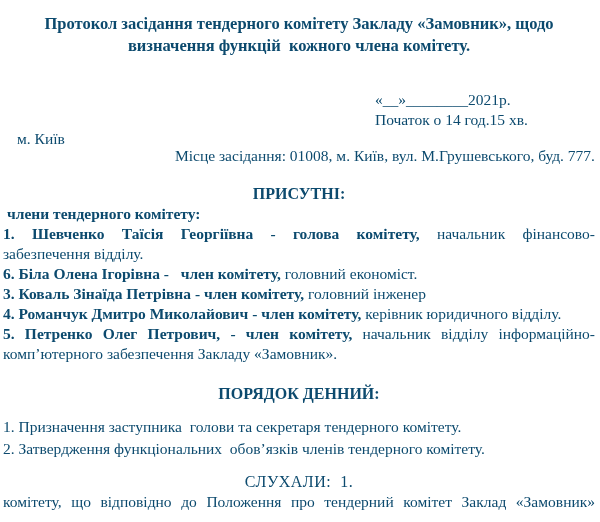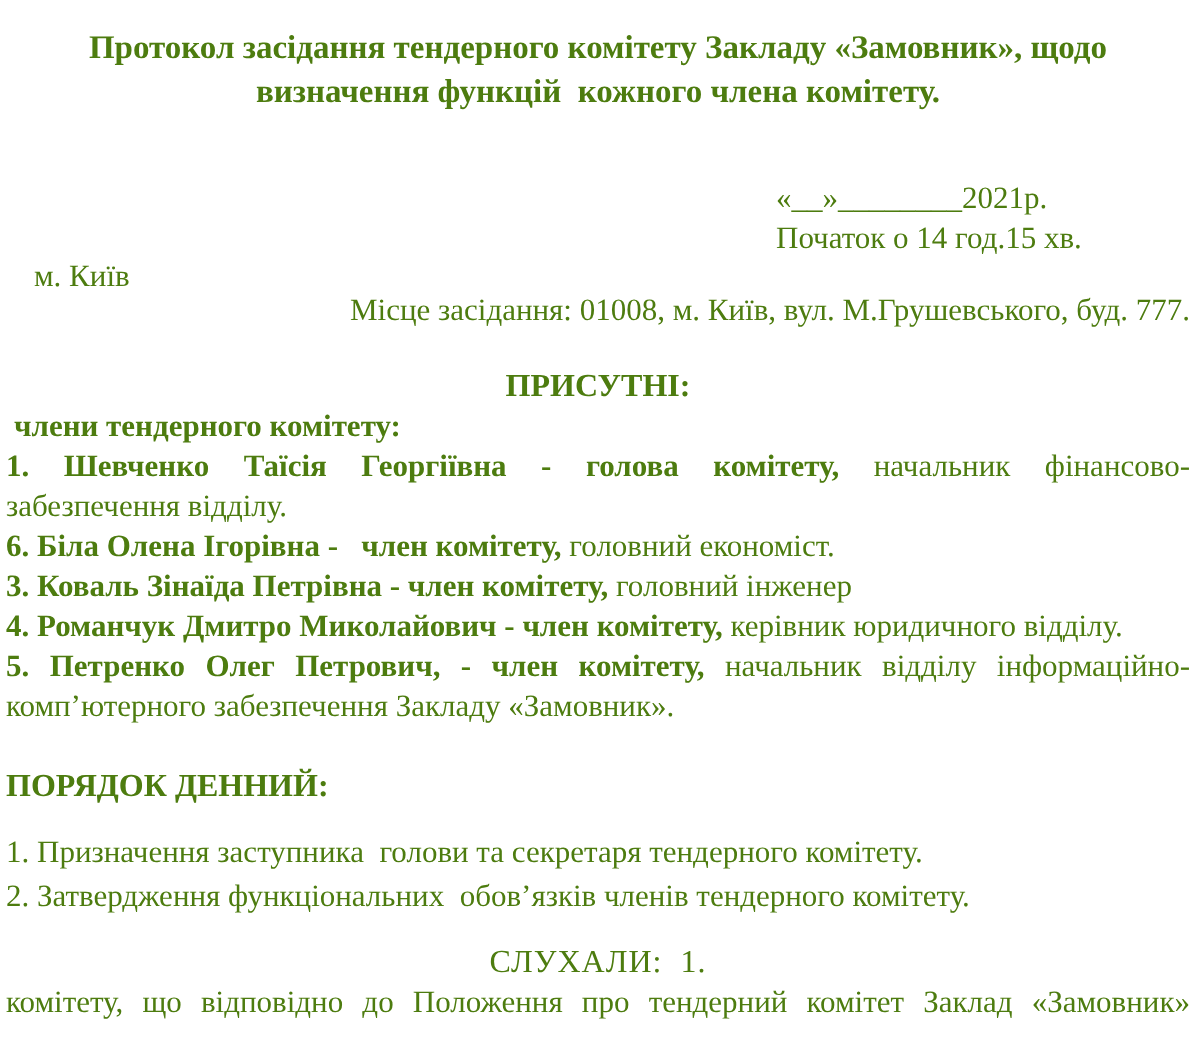"Протокол засідання тендерного комітету" .page { color: #4d7c0f -> #0c4a6e }
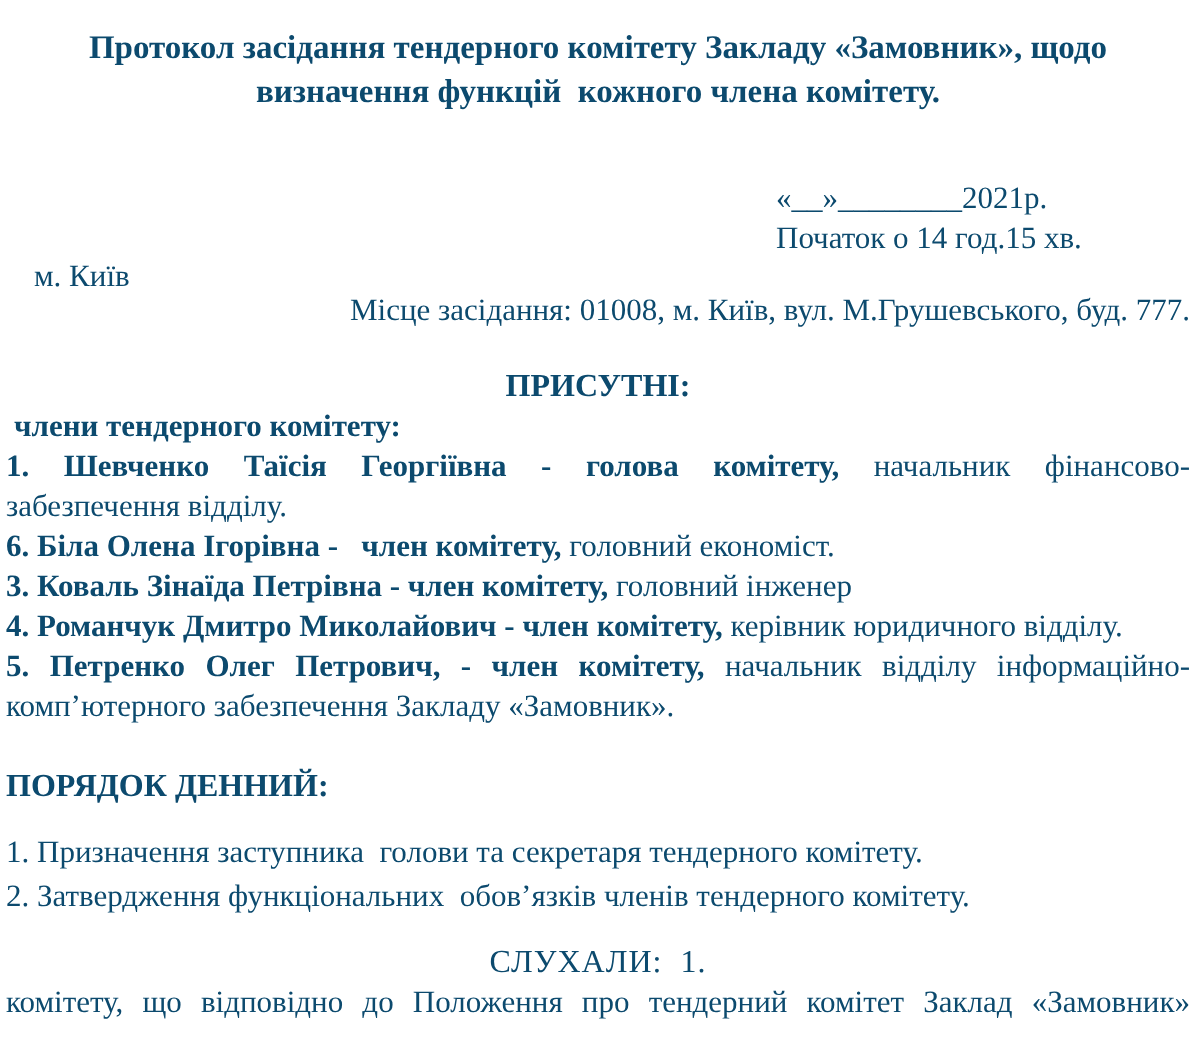"«__»________2021р." .date-block { left: 385px -> 372px }
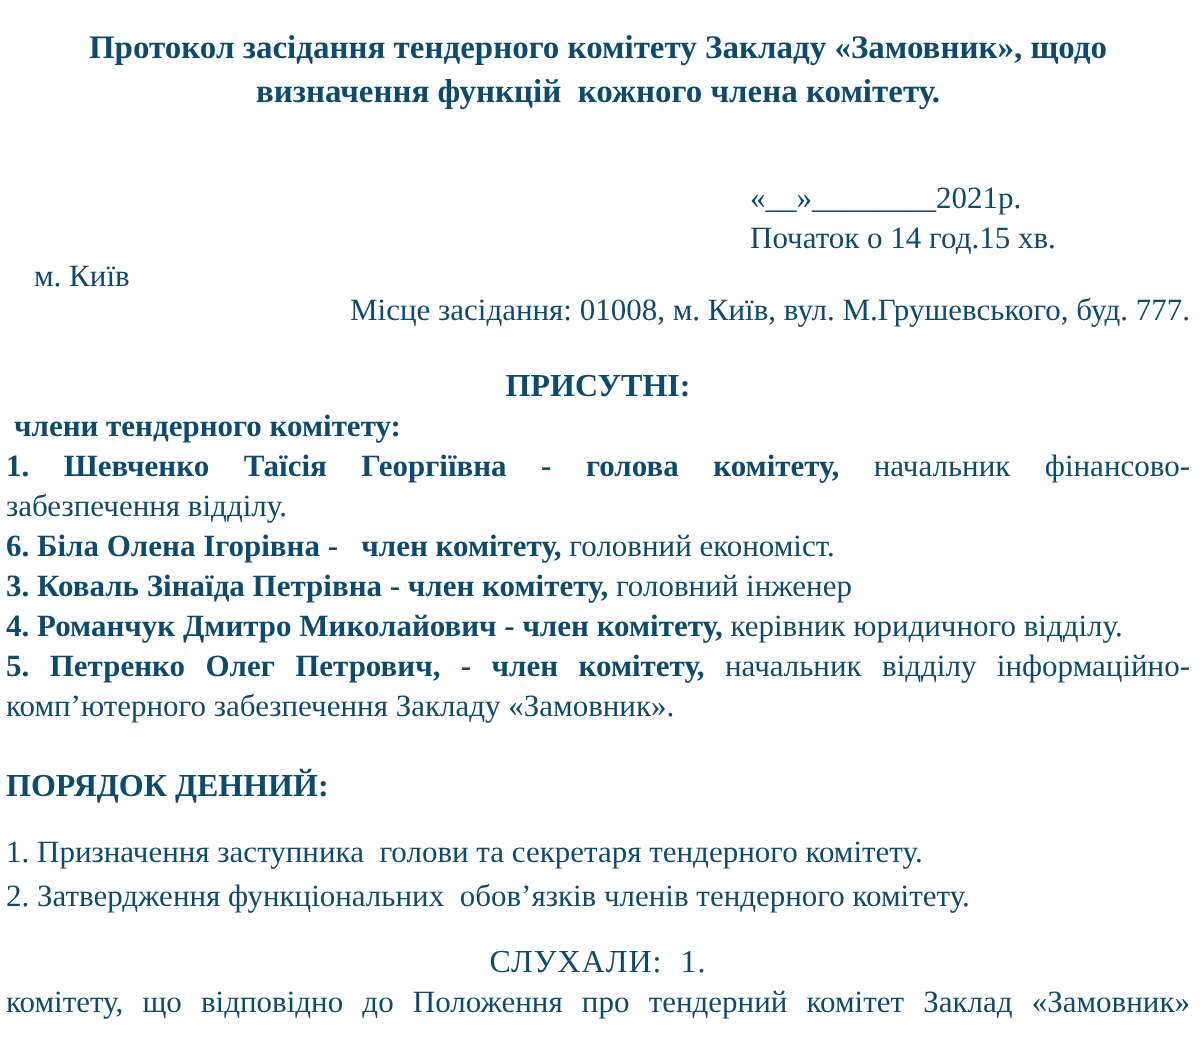"ПОРЯДОК ДЕННИЙ:" .agenda-heading { text-align: none -> center }
